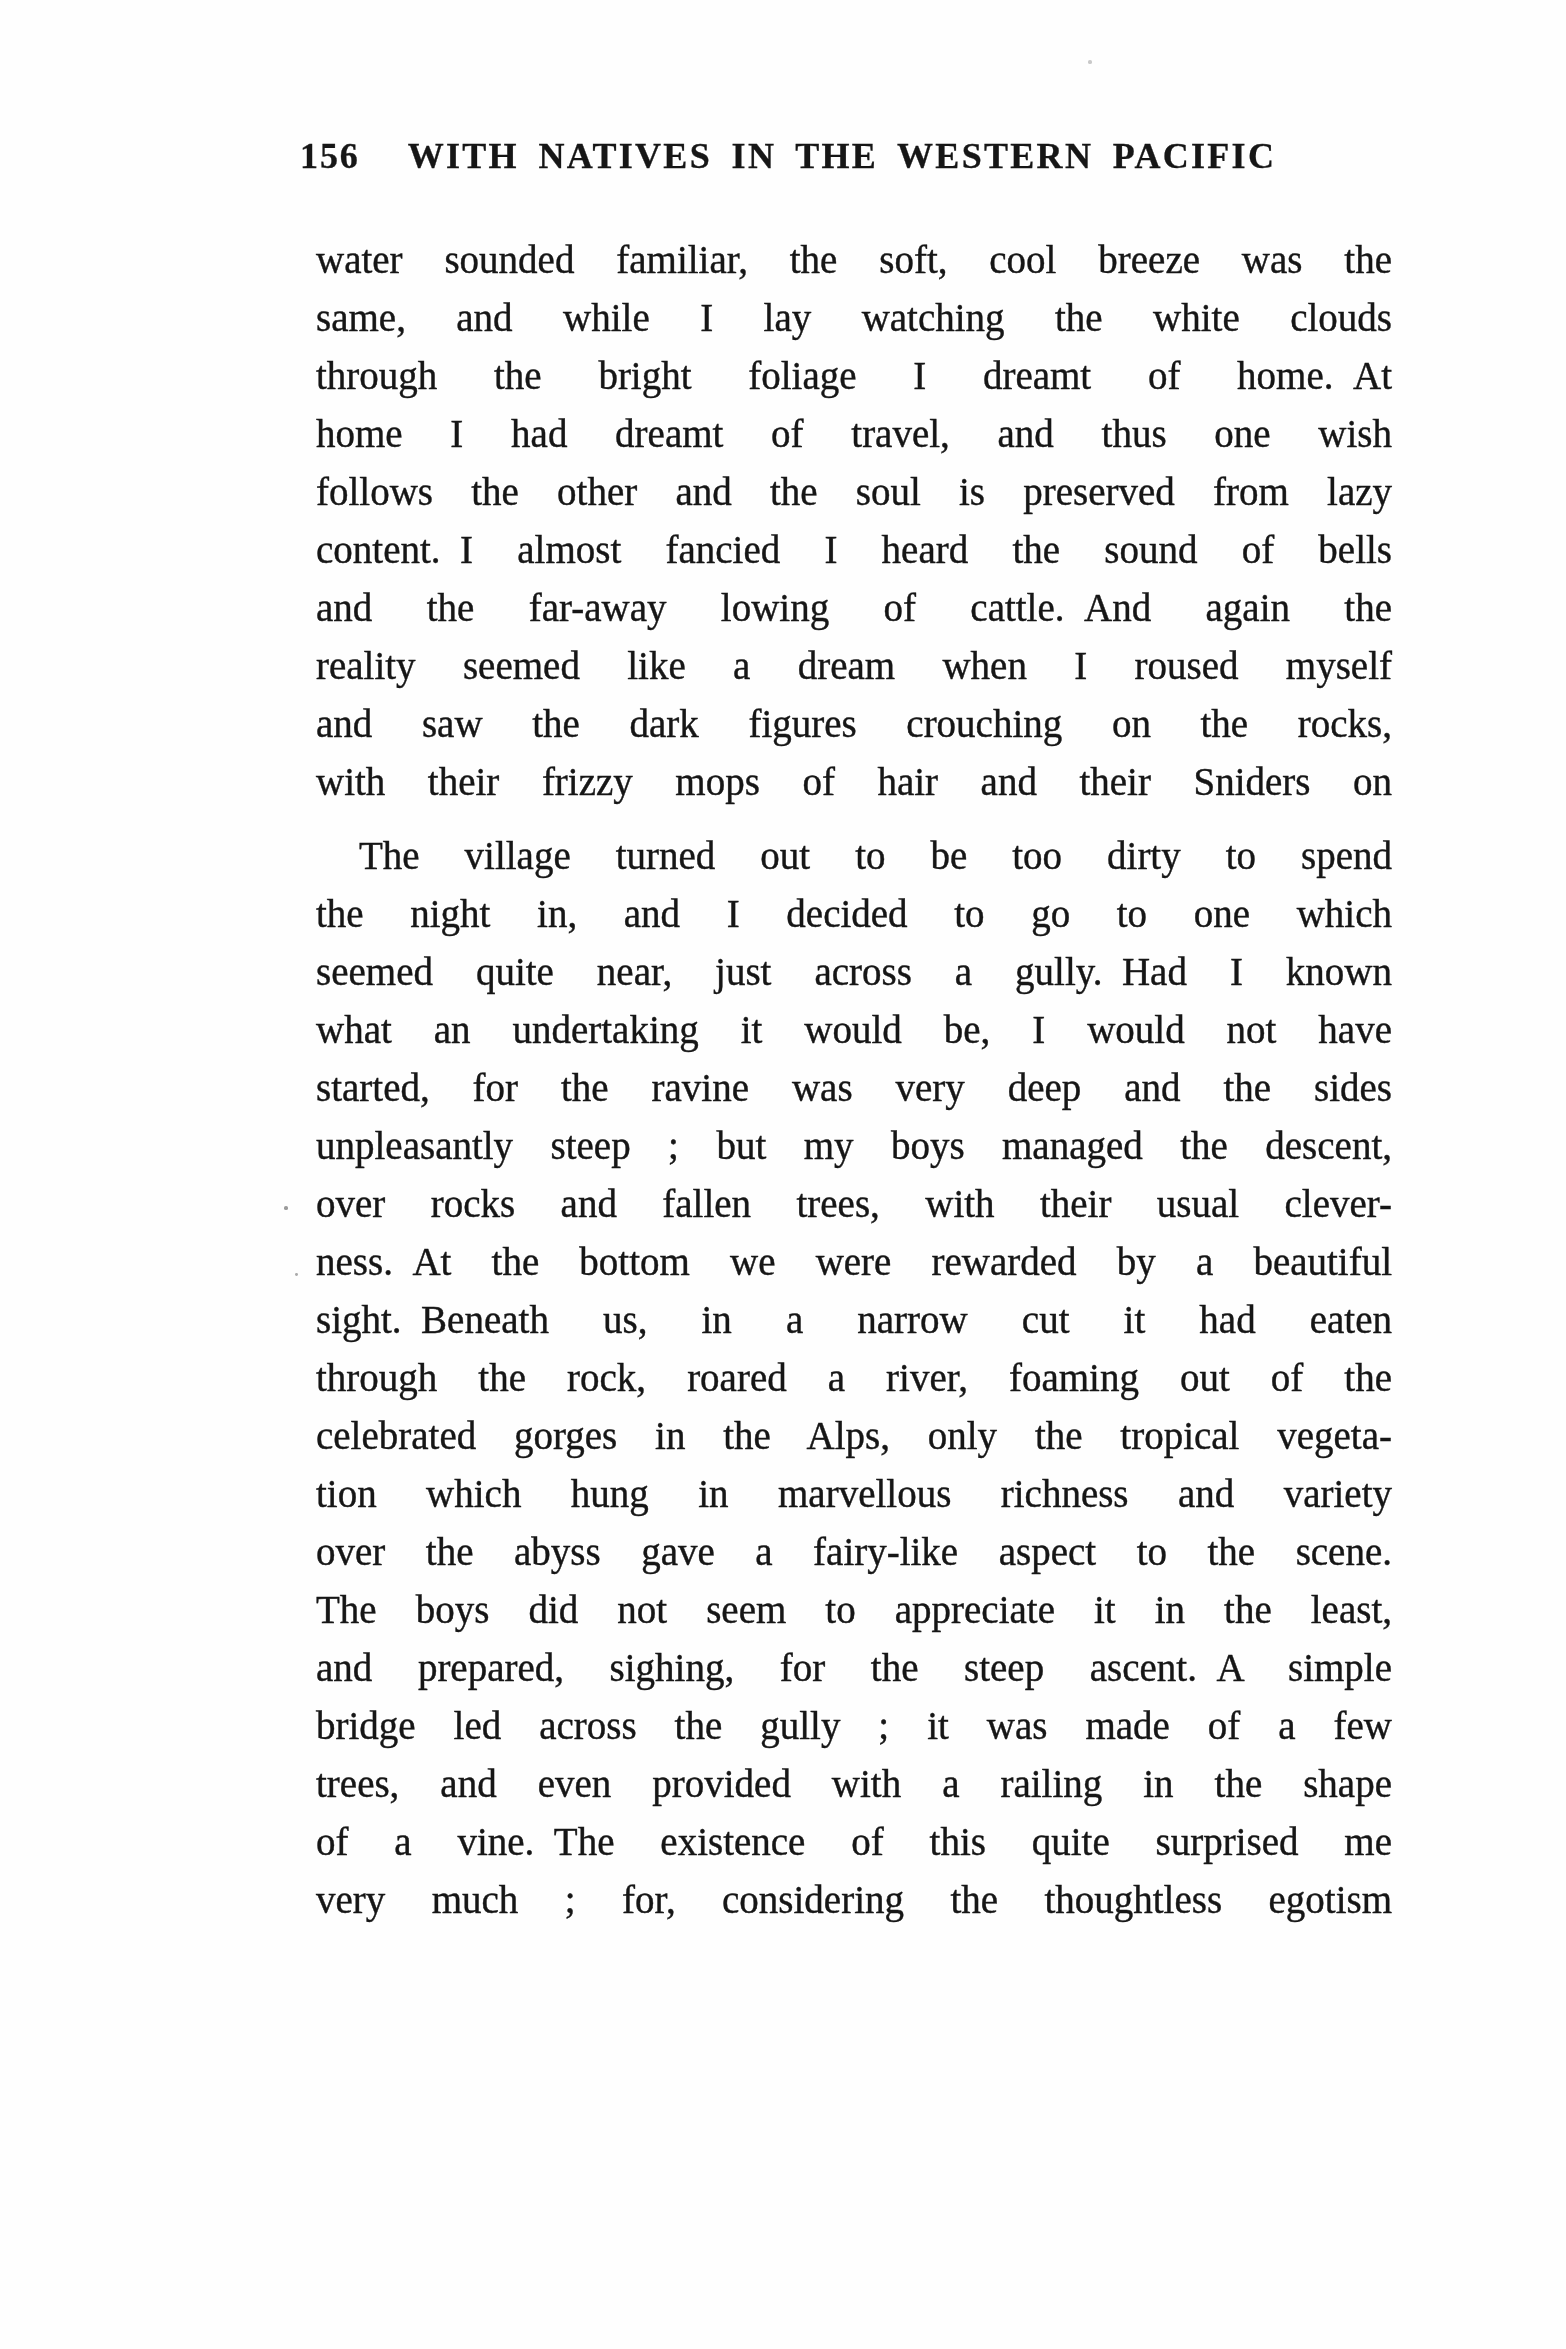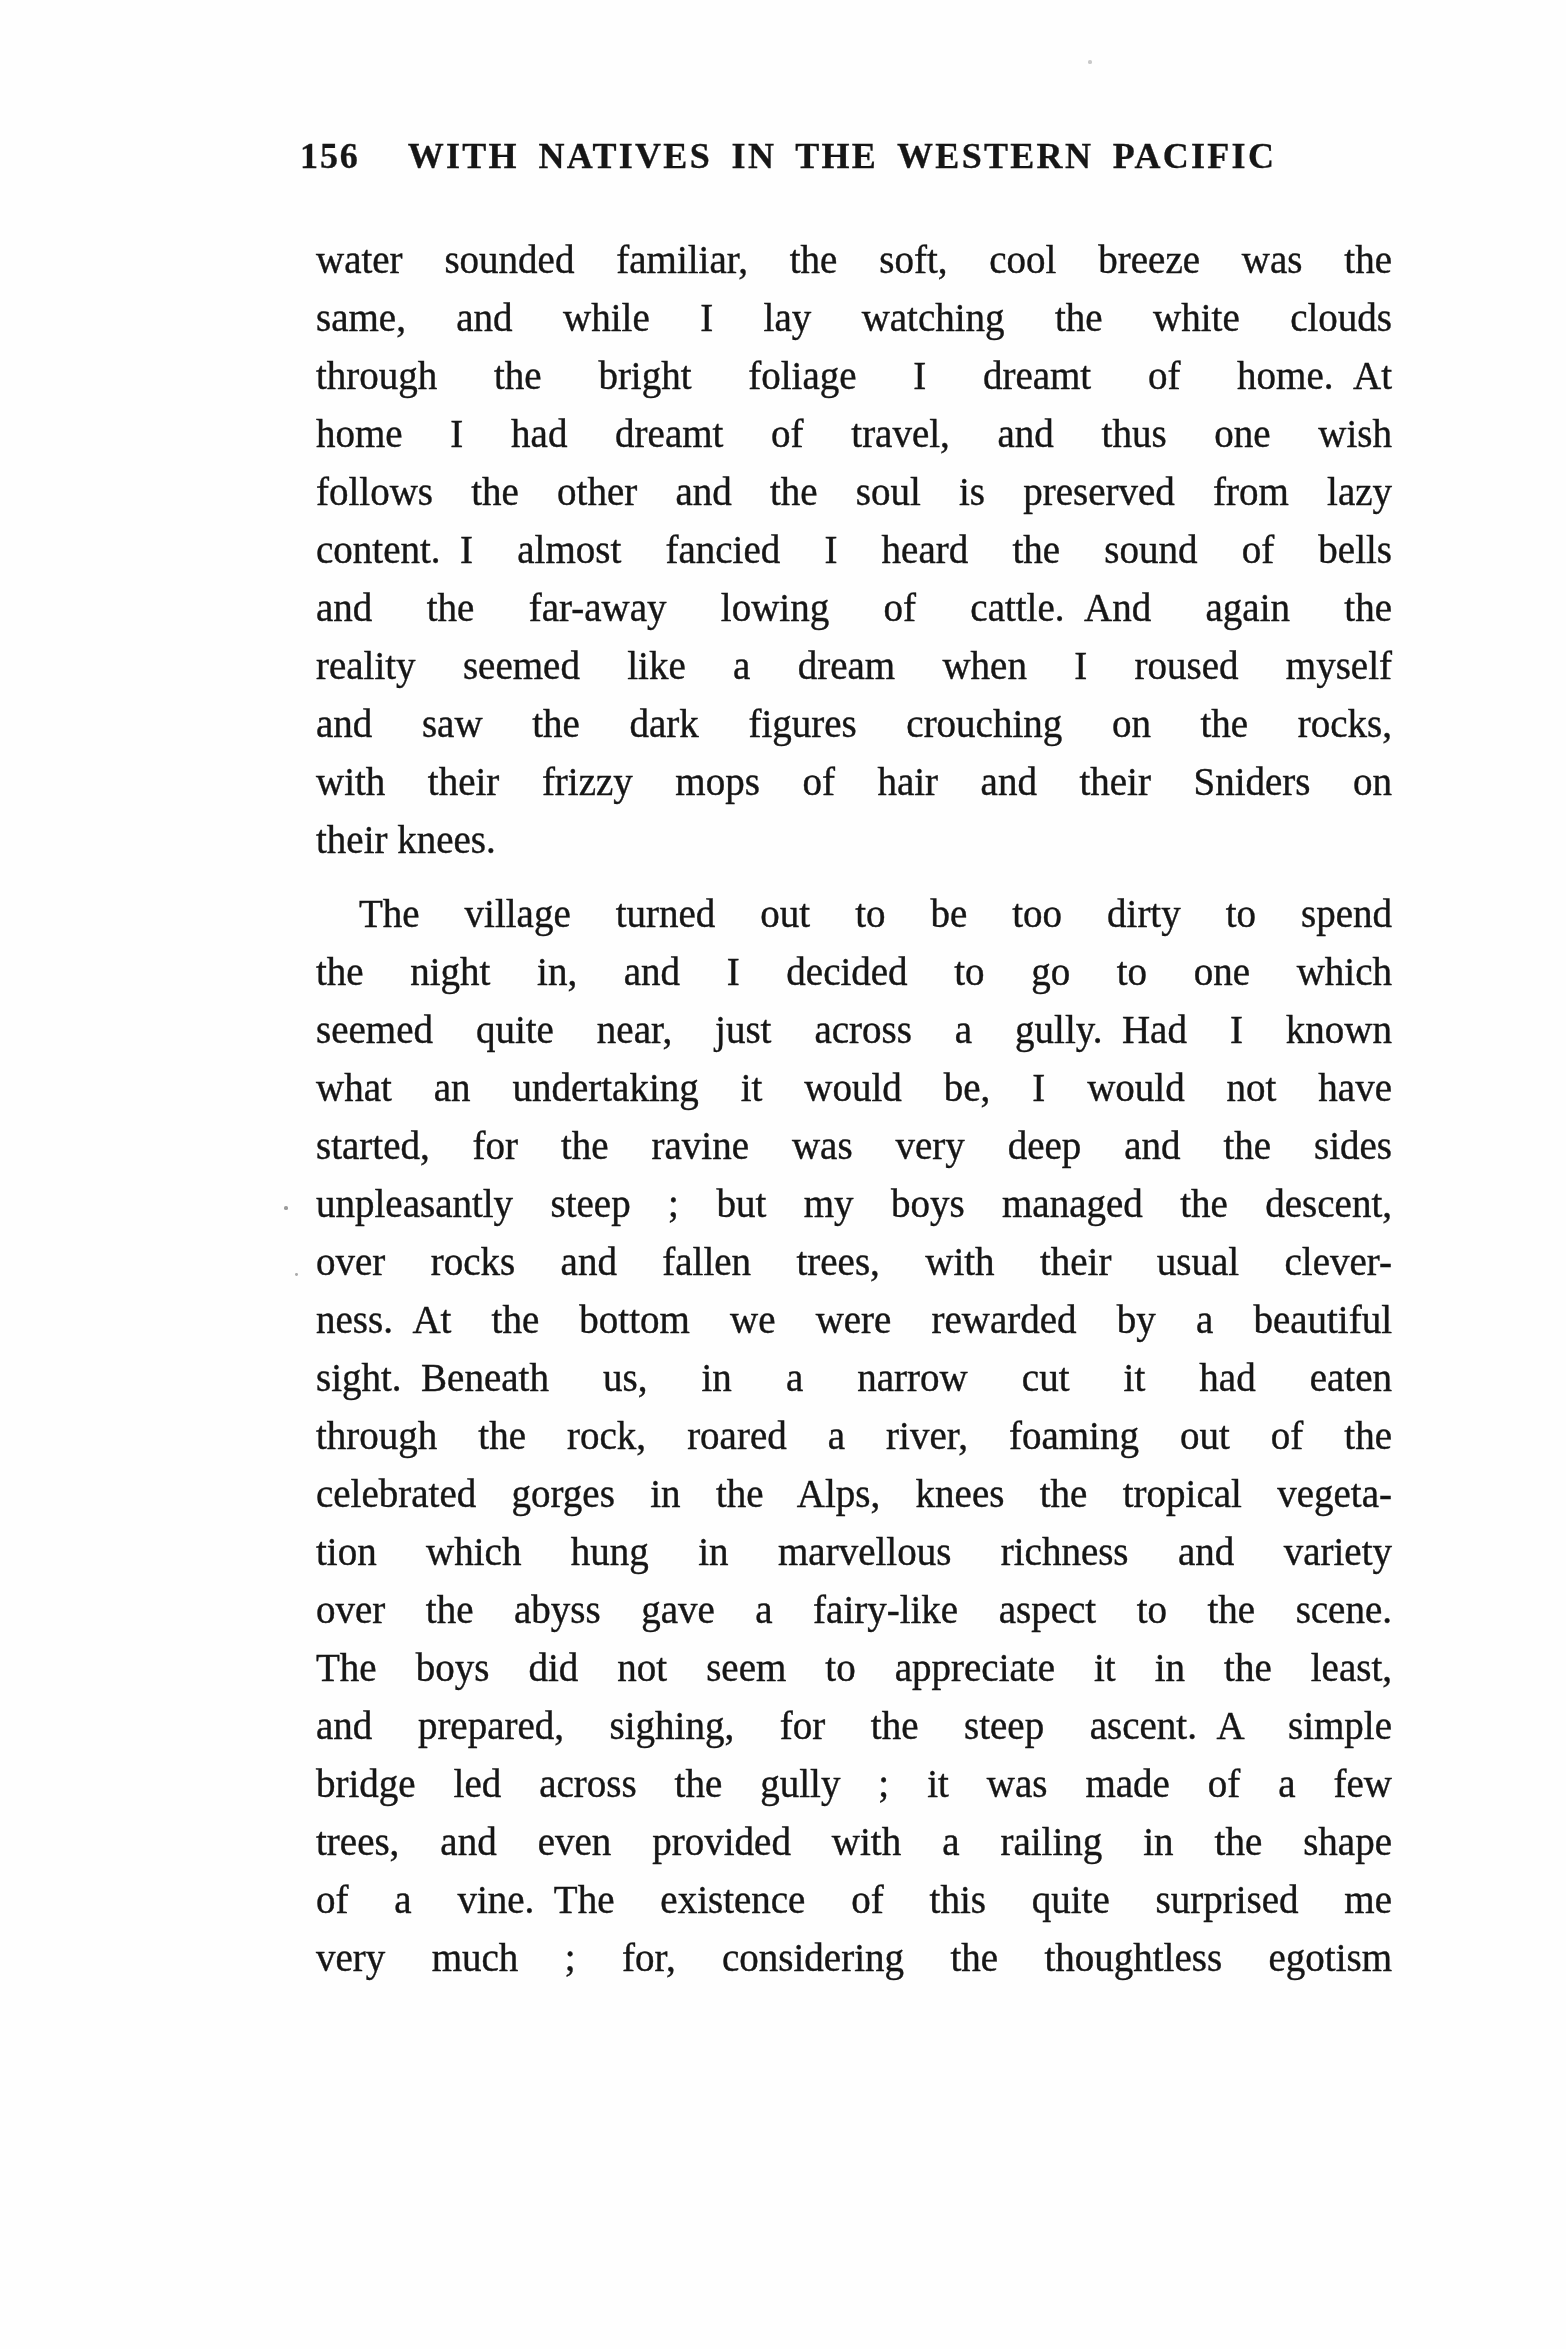"their knees." div.line { html: <div>their knees.</div> -> none }
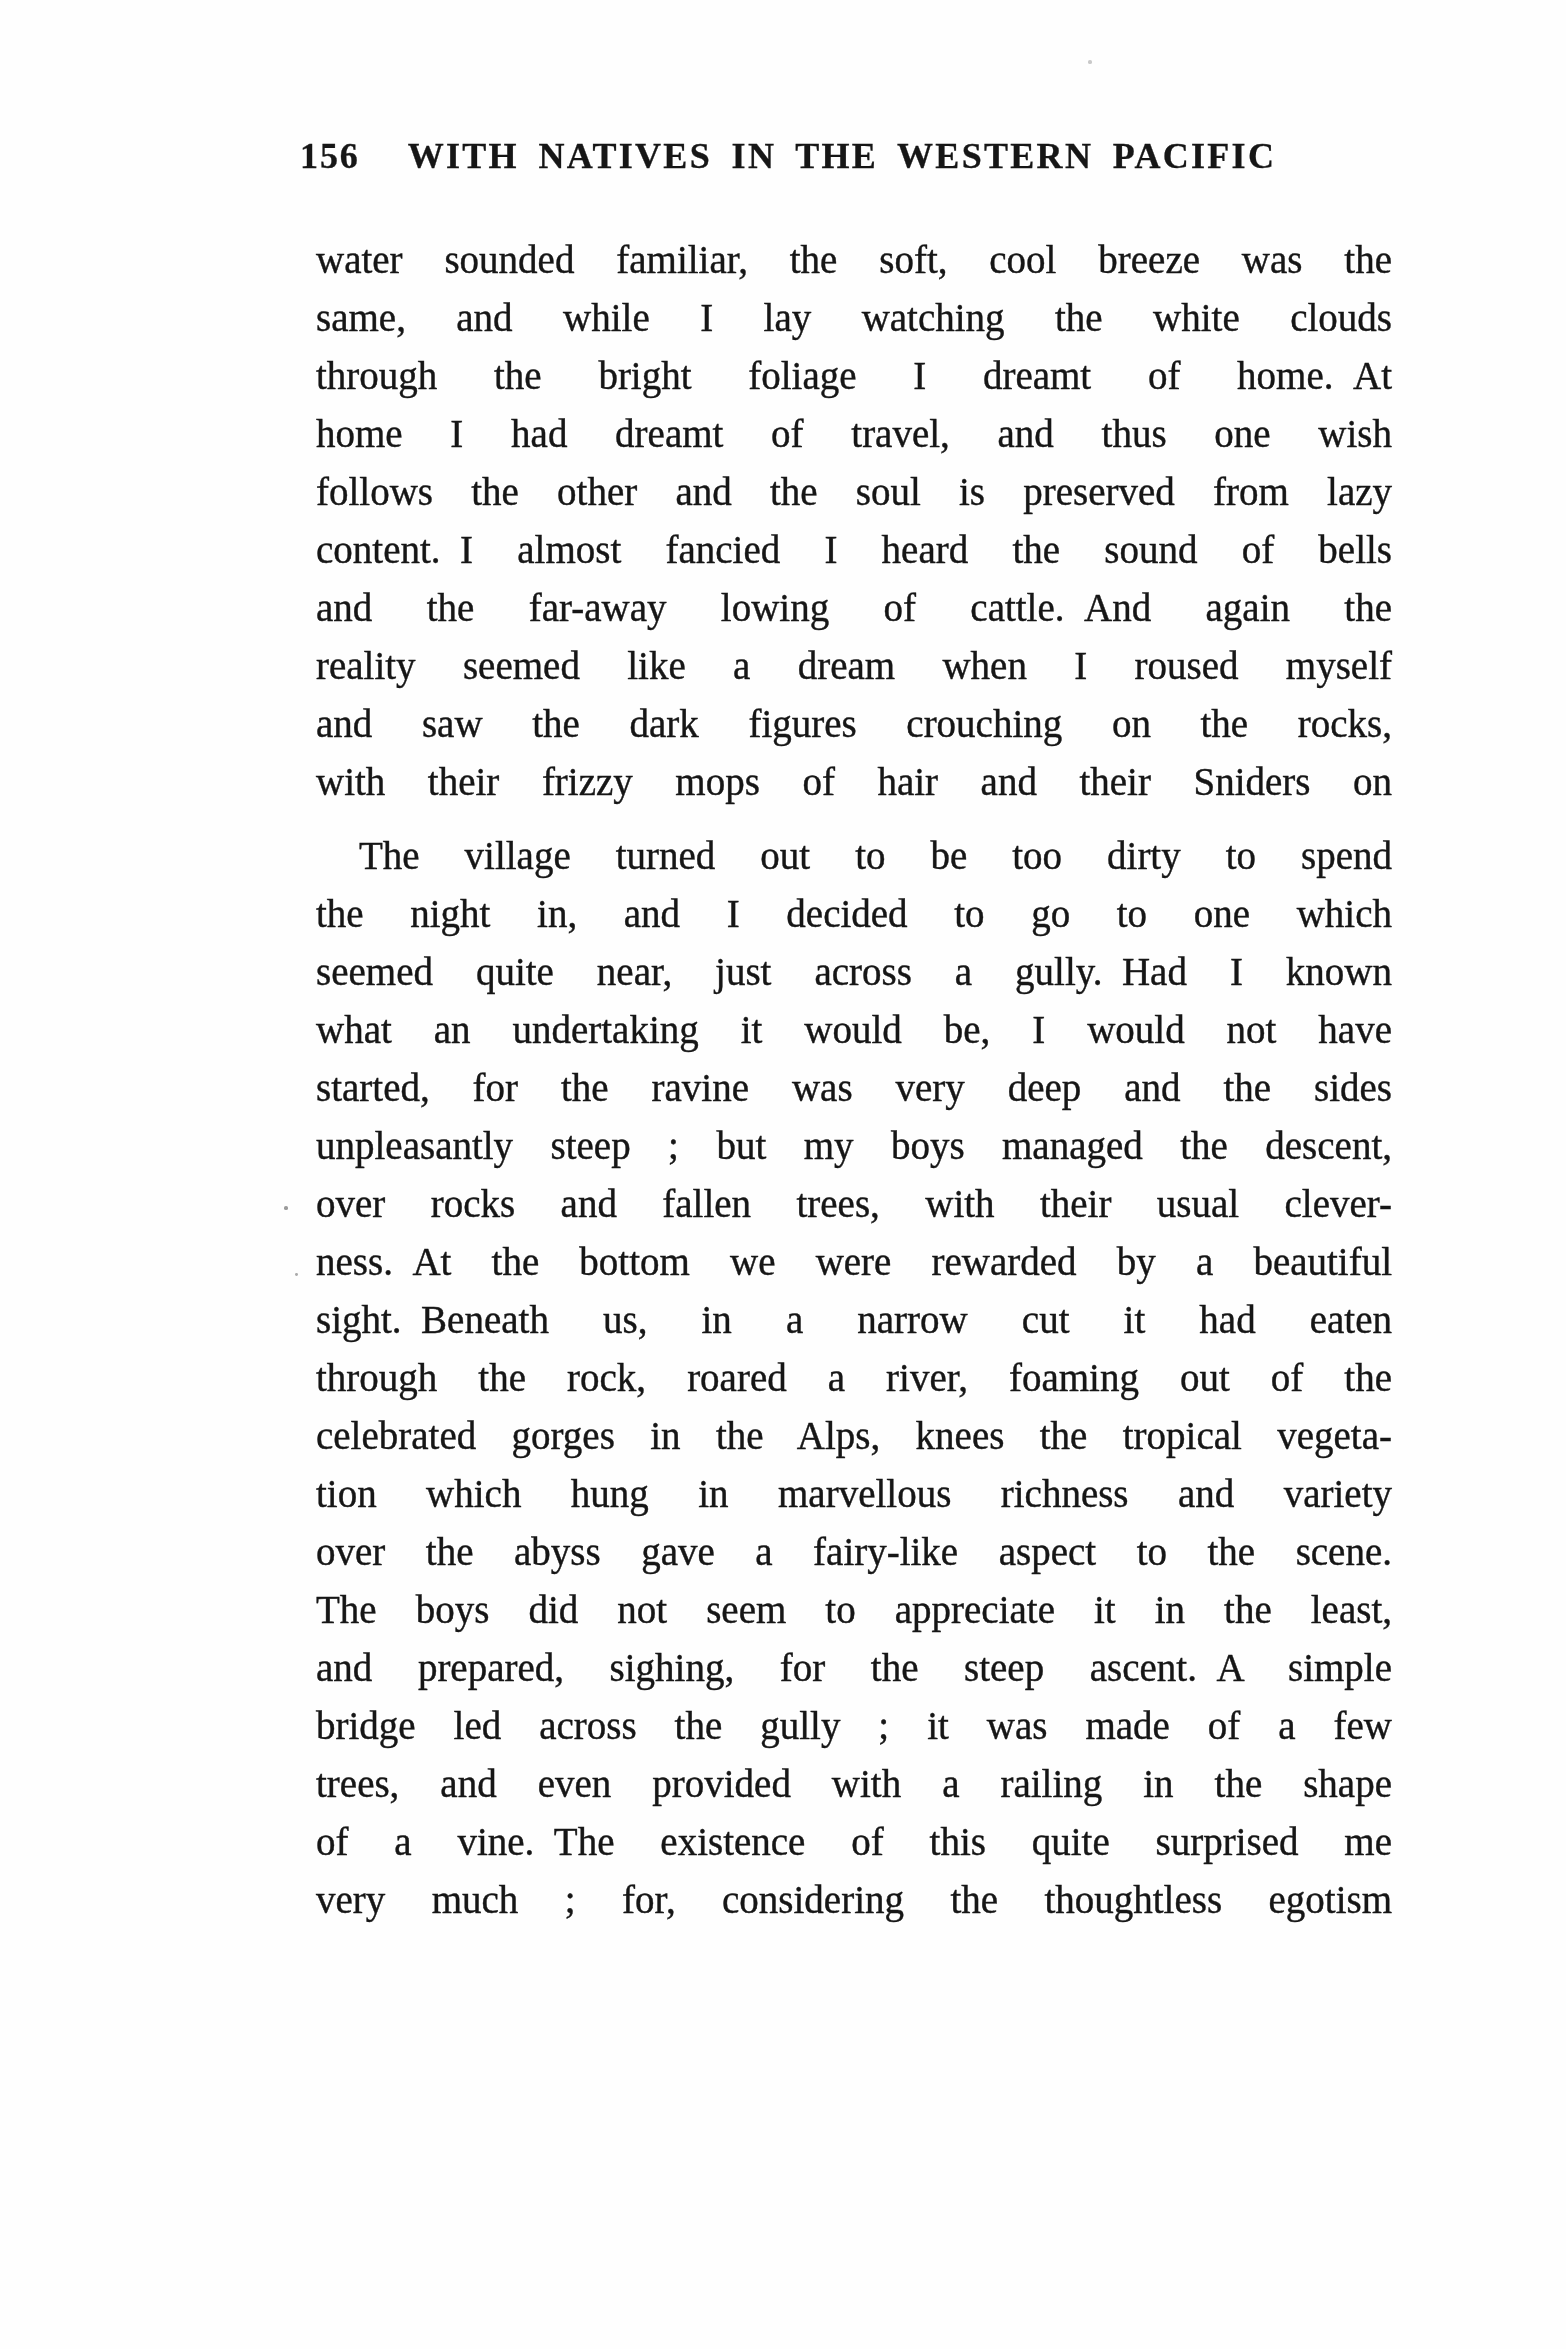"celebrated gorges in the Alps," div.line { text: knees -> only }
